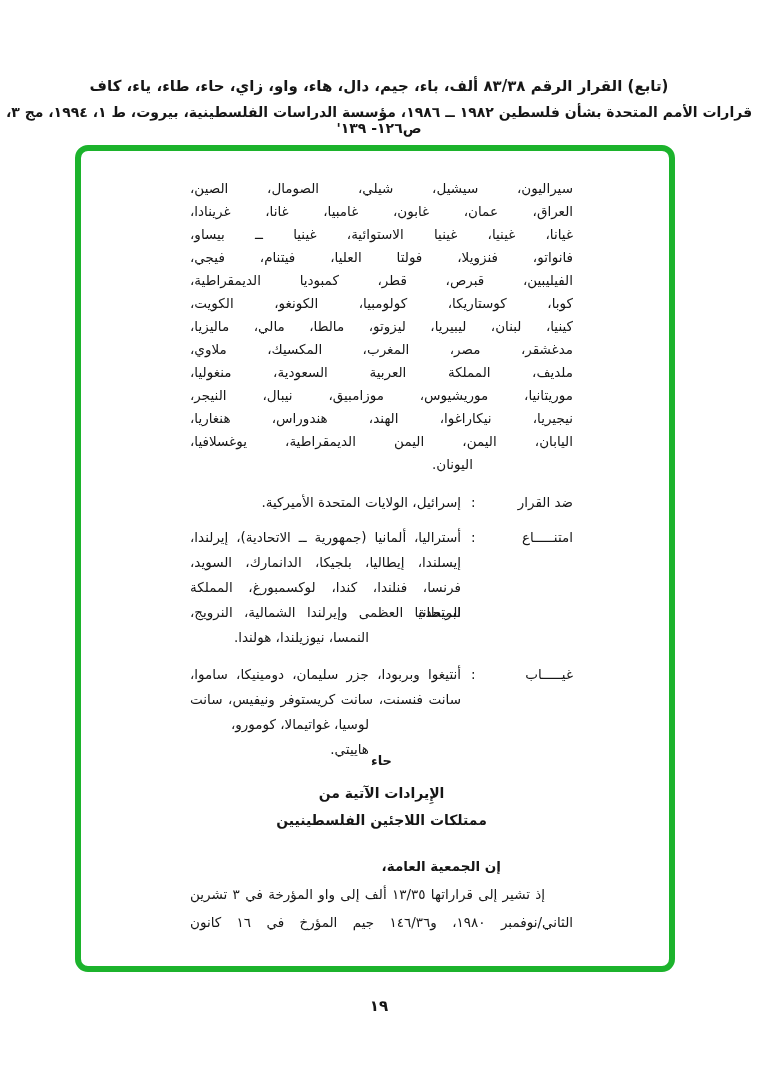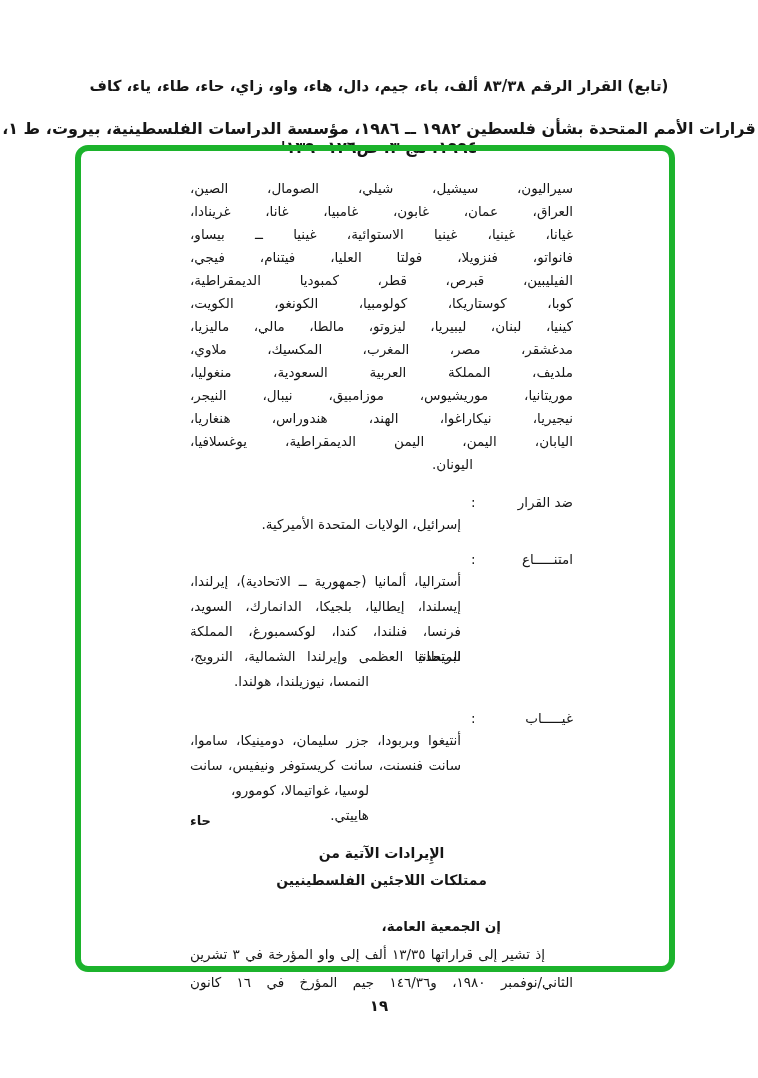"قرارات الأمم المتحدة بشأن فلسطين" .header .source { font-size: 16px -> 14px; margin-top: 24px -> 9px }
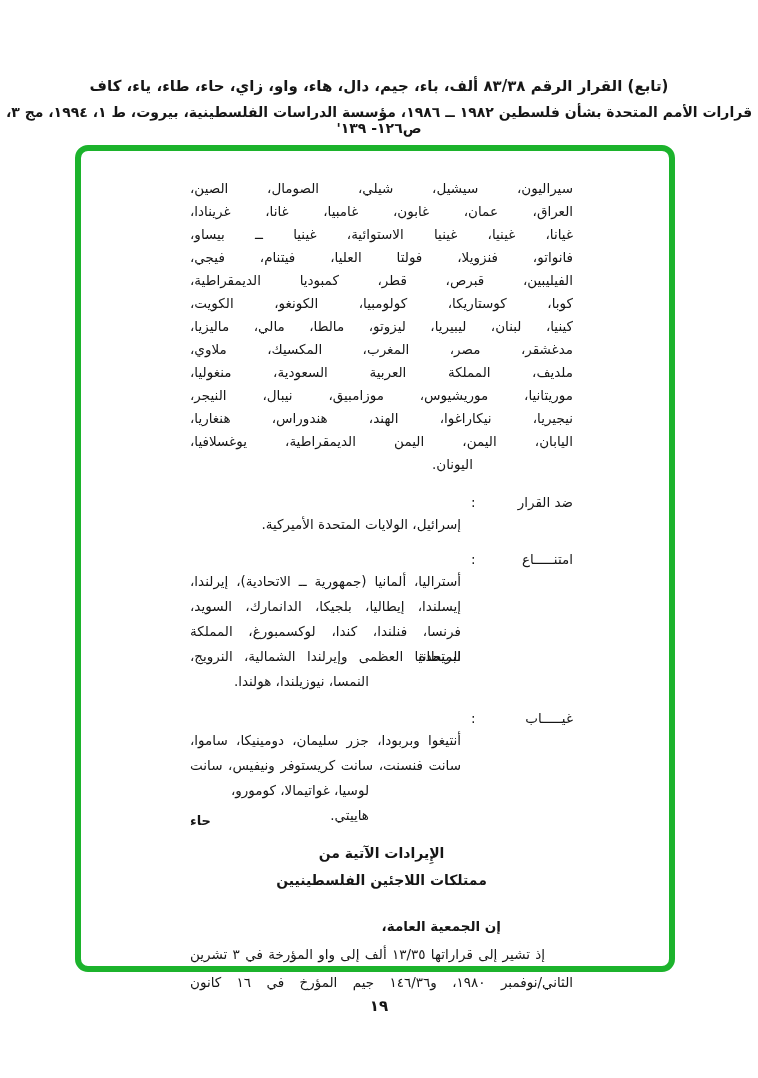"إسرائيل، الولايات المتحدة الأميركية." .vote-body { margin-top: 22px -> none }
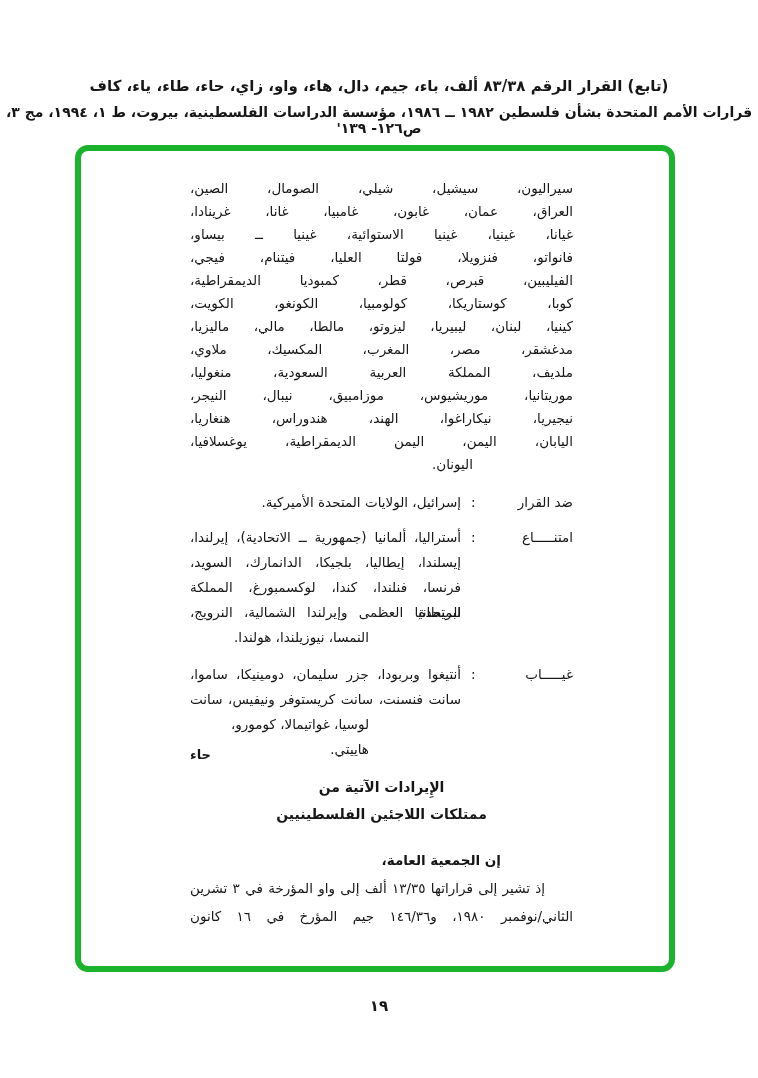"حاء" .section-letter { margin-top: 10px -> 16px; text-align: left -> center }
